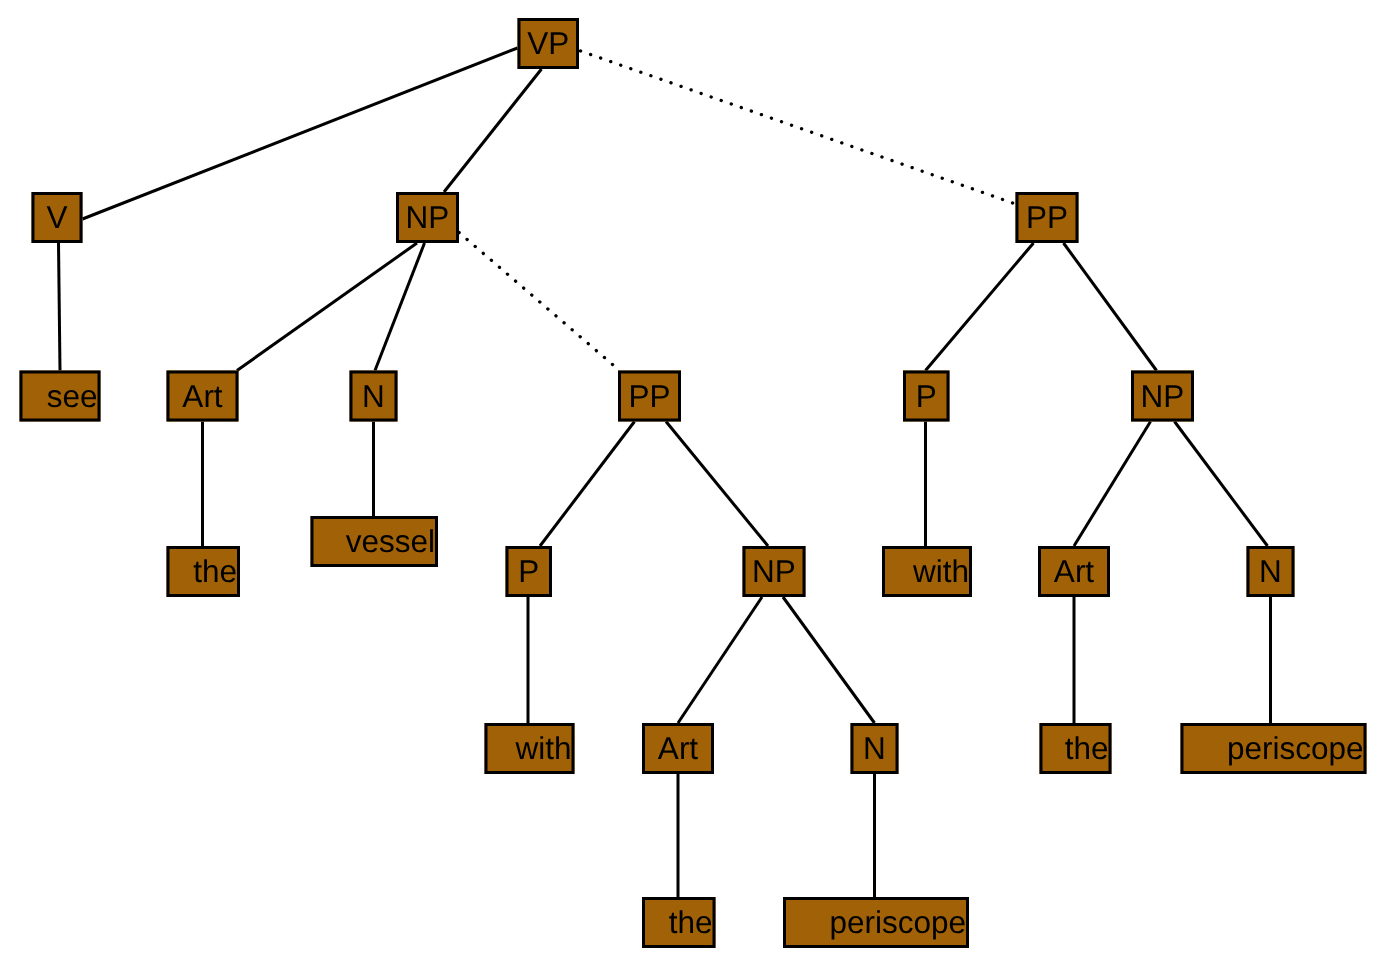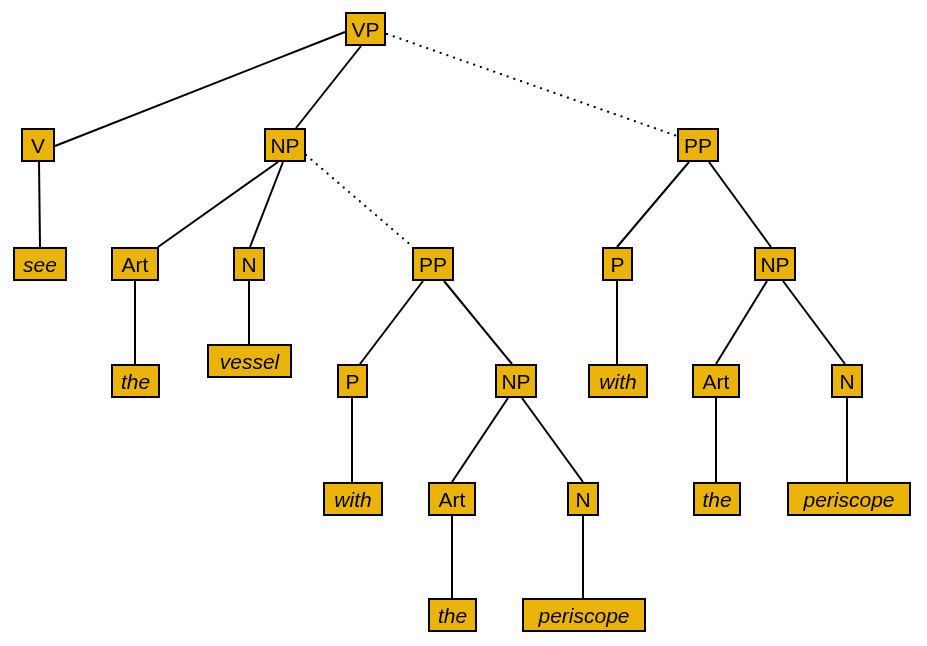"VP" .node { background: #eab308 -> #a16207 }
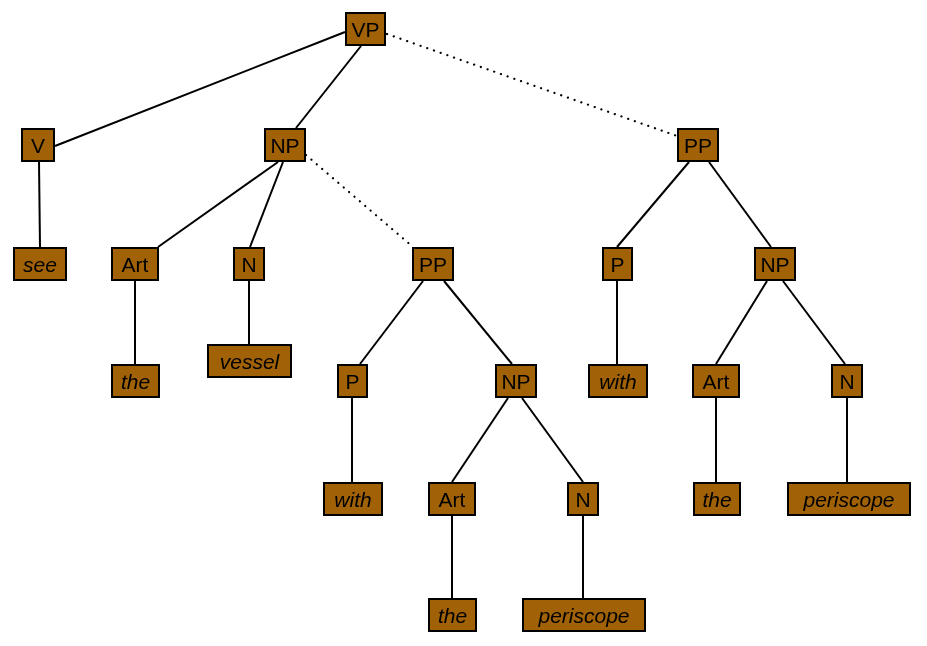"see" .node.terminal { font-style: italic -> none; justify-content: none -> flex-end }
